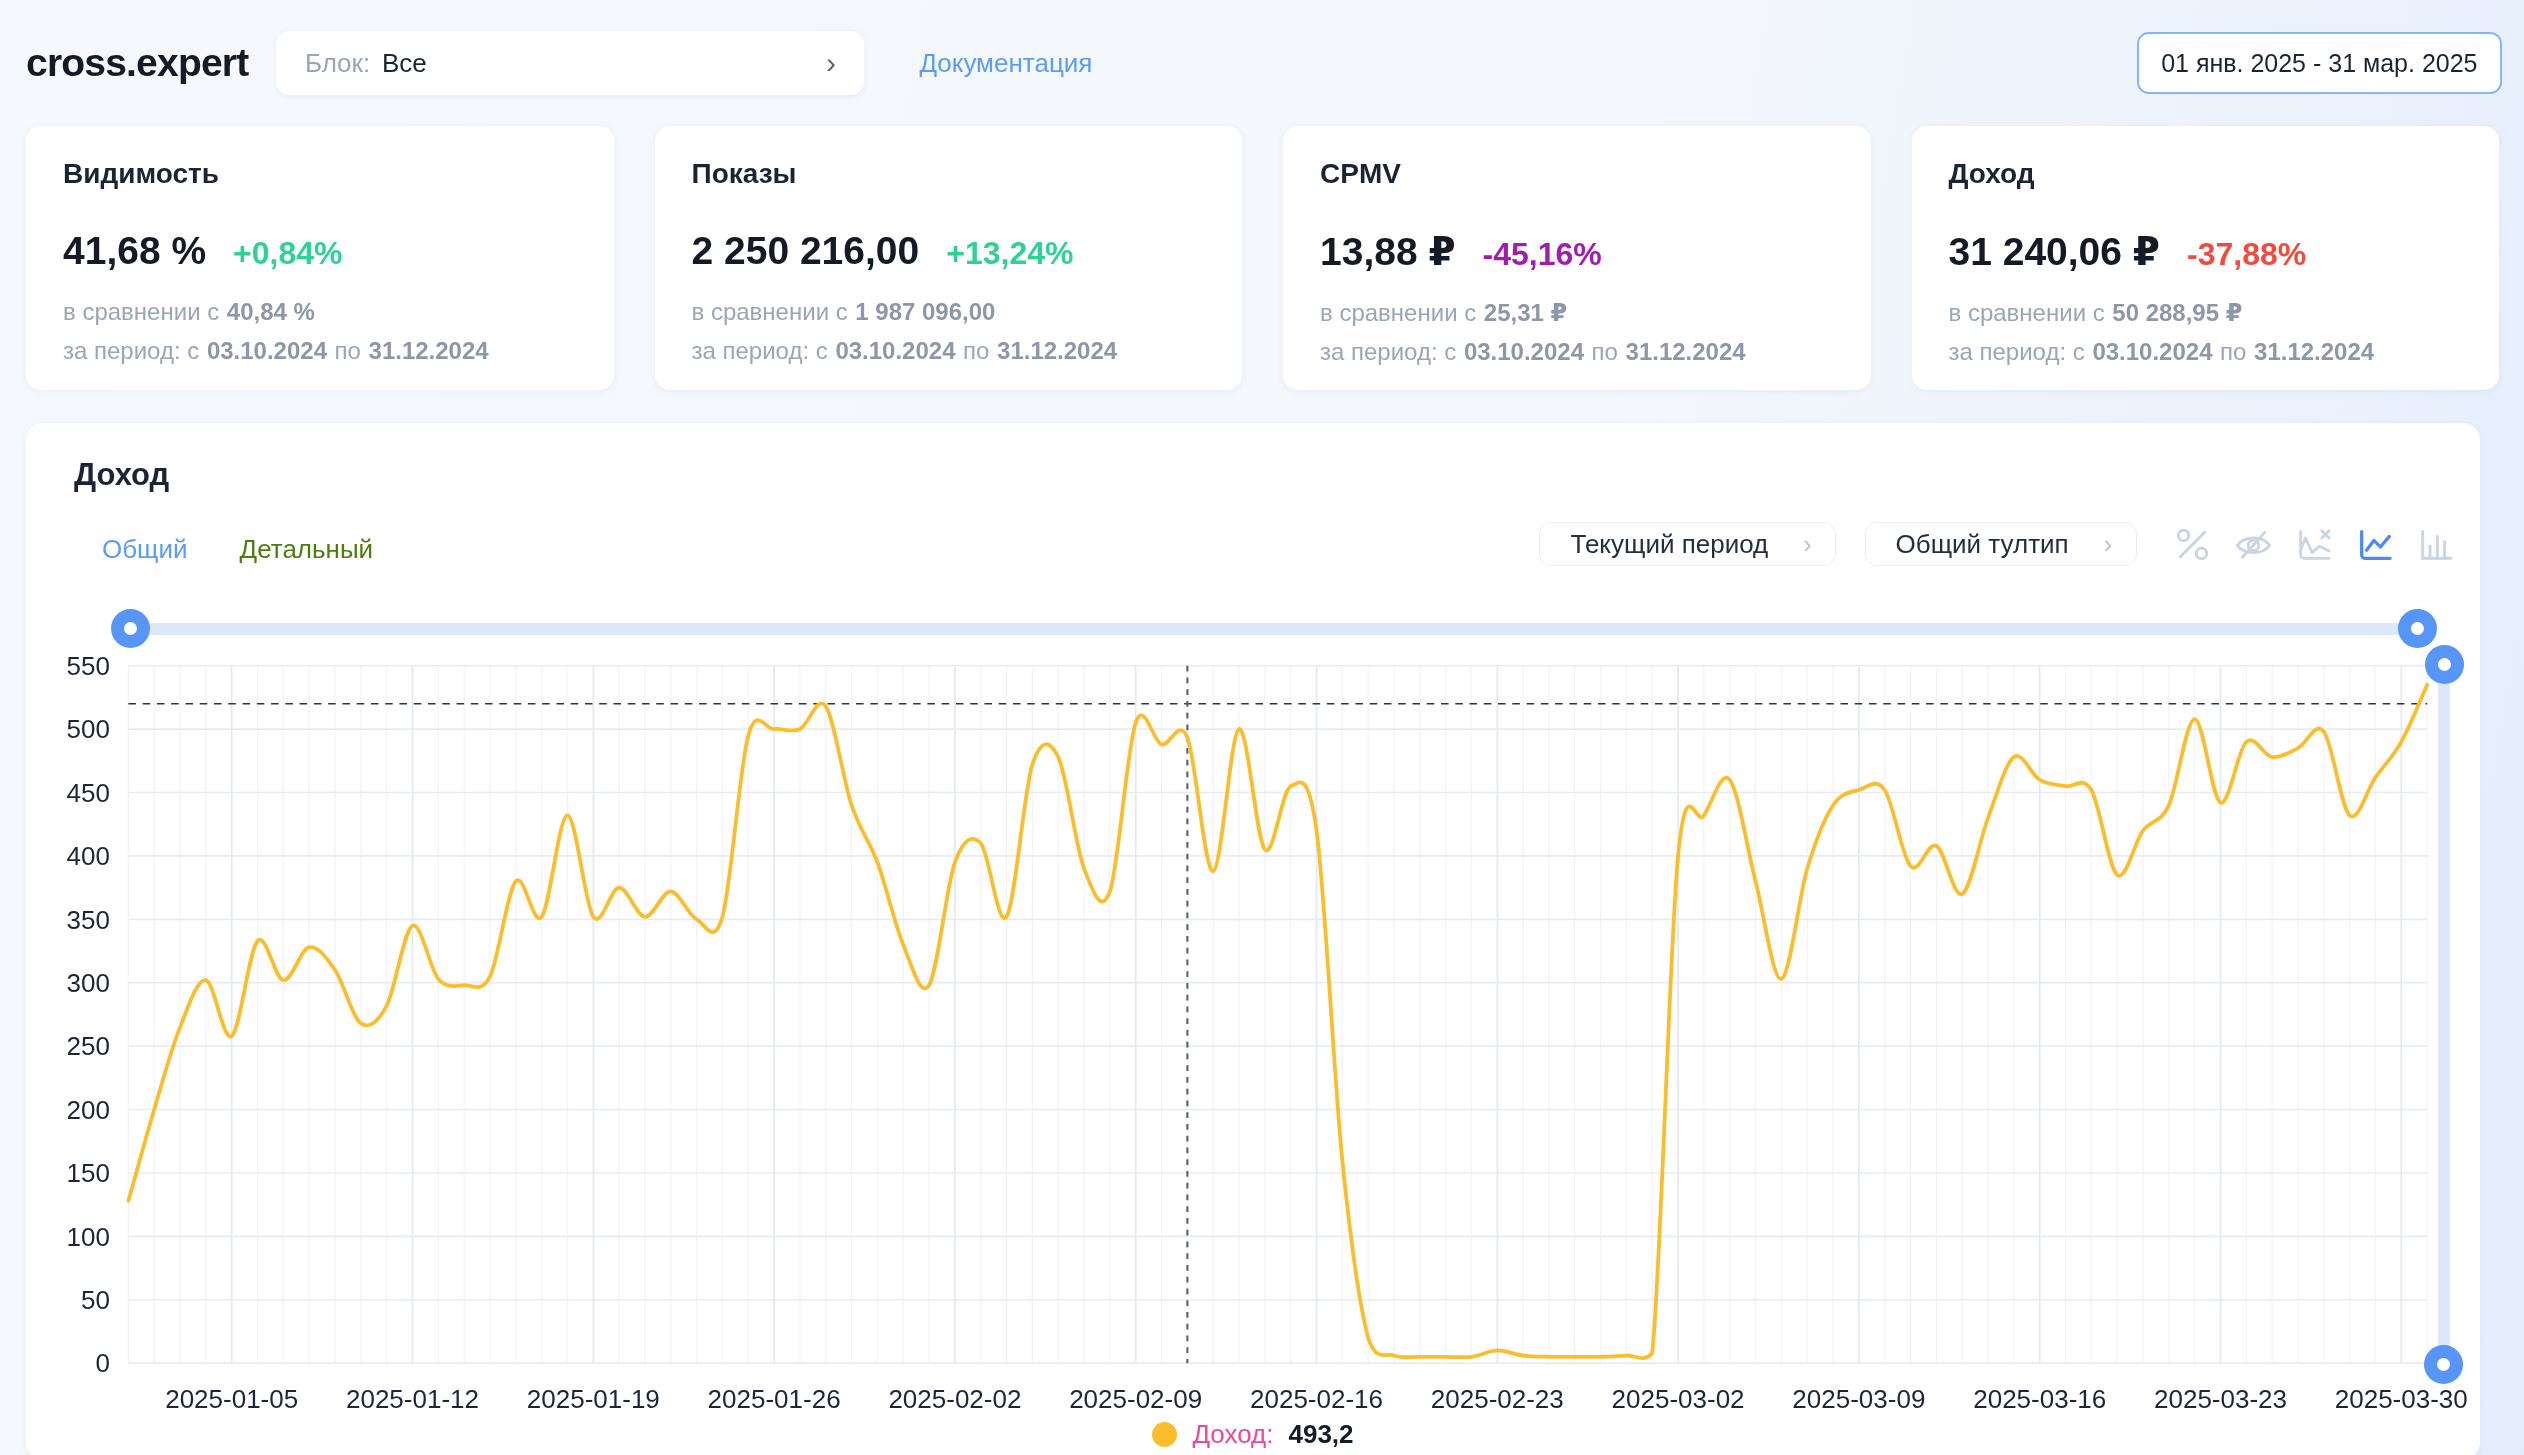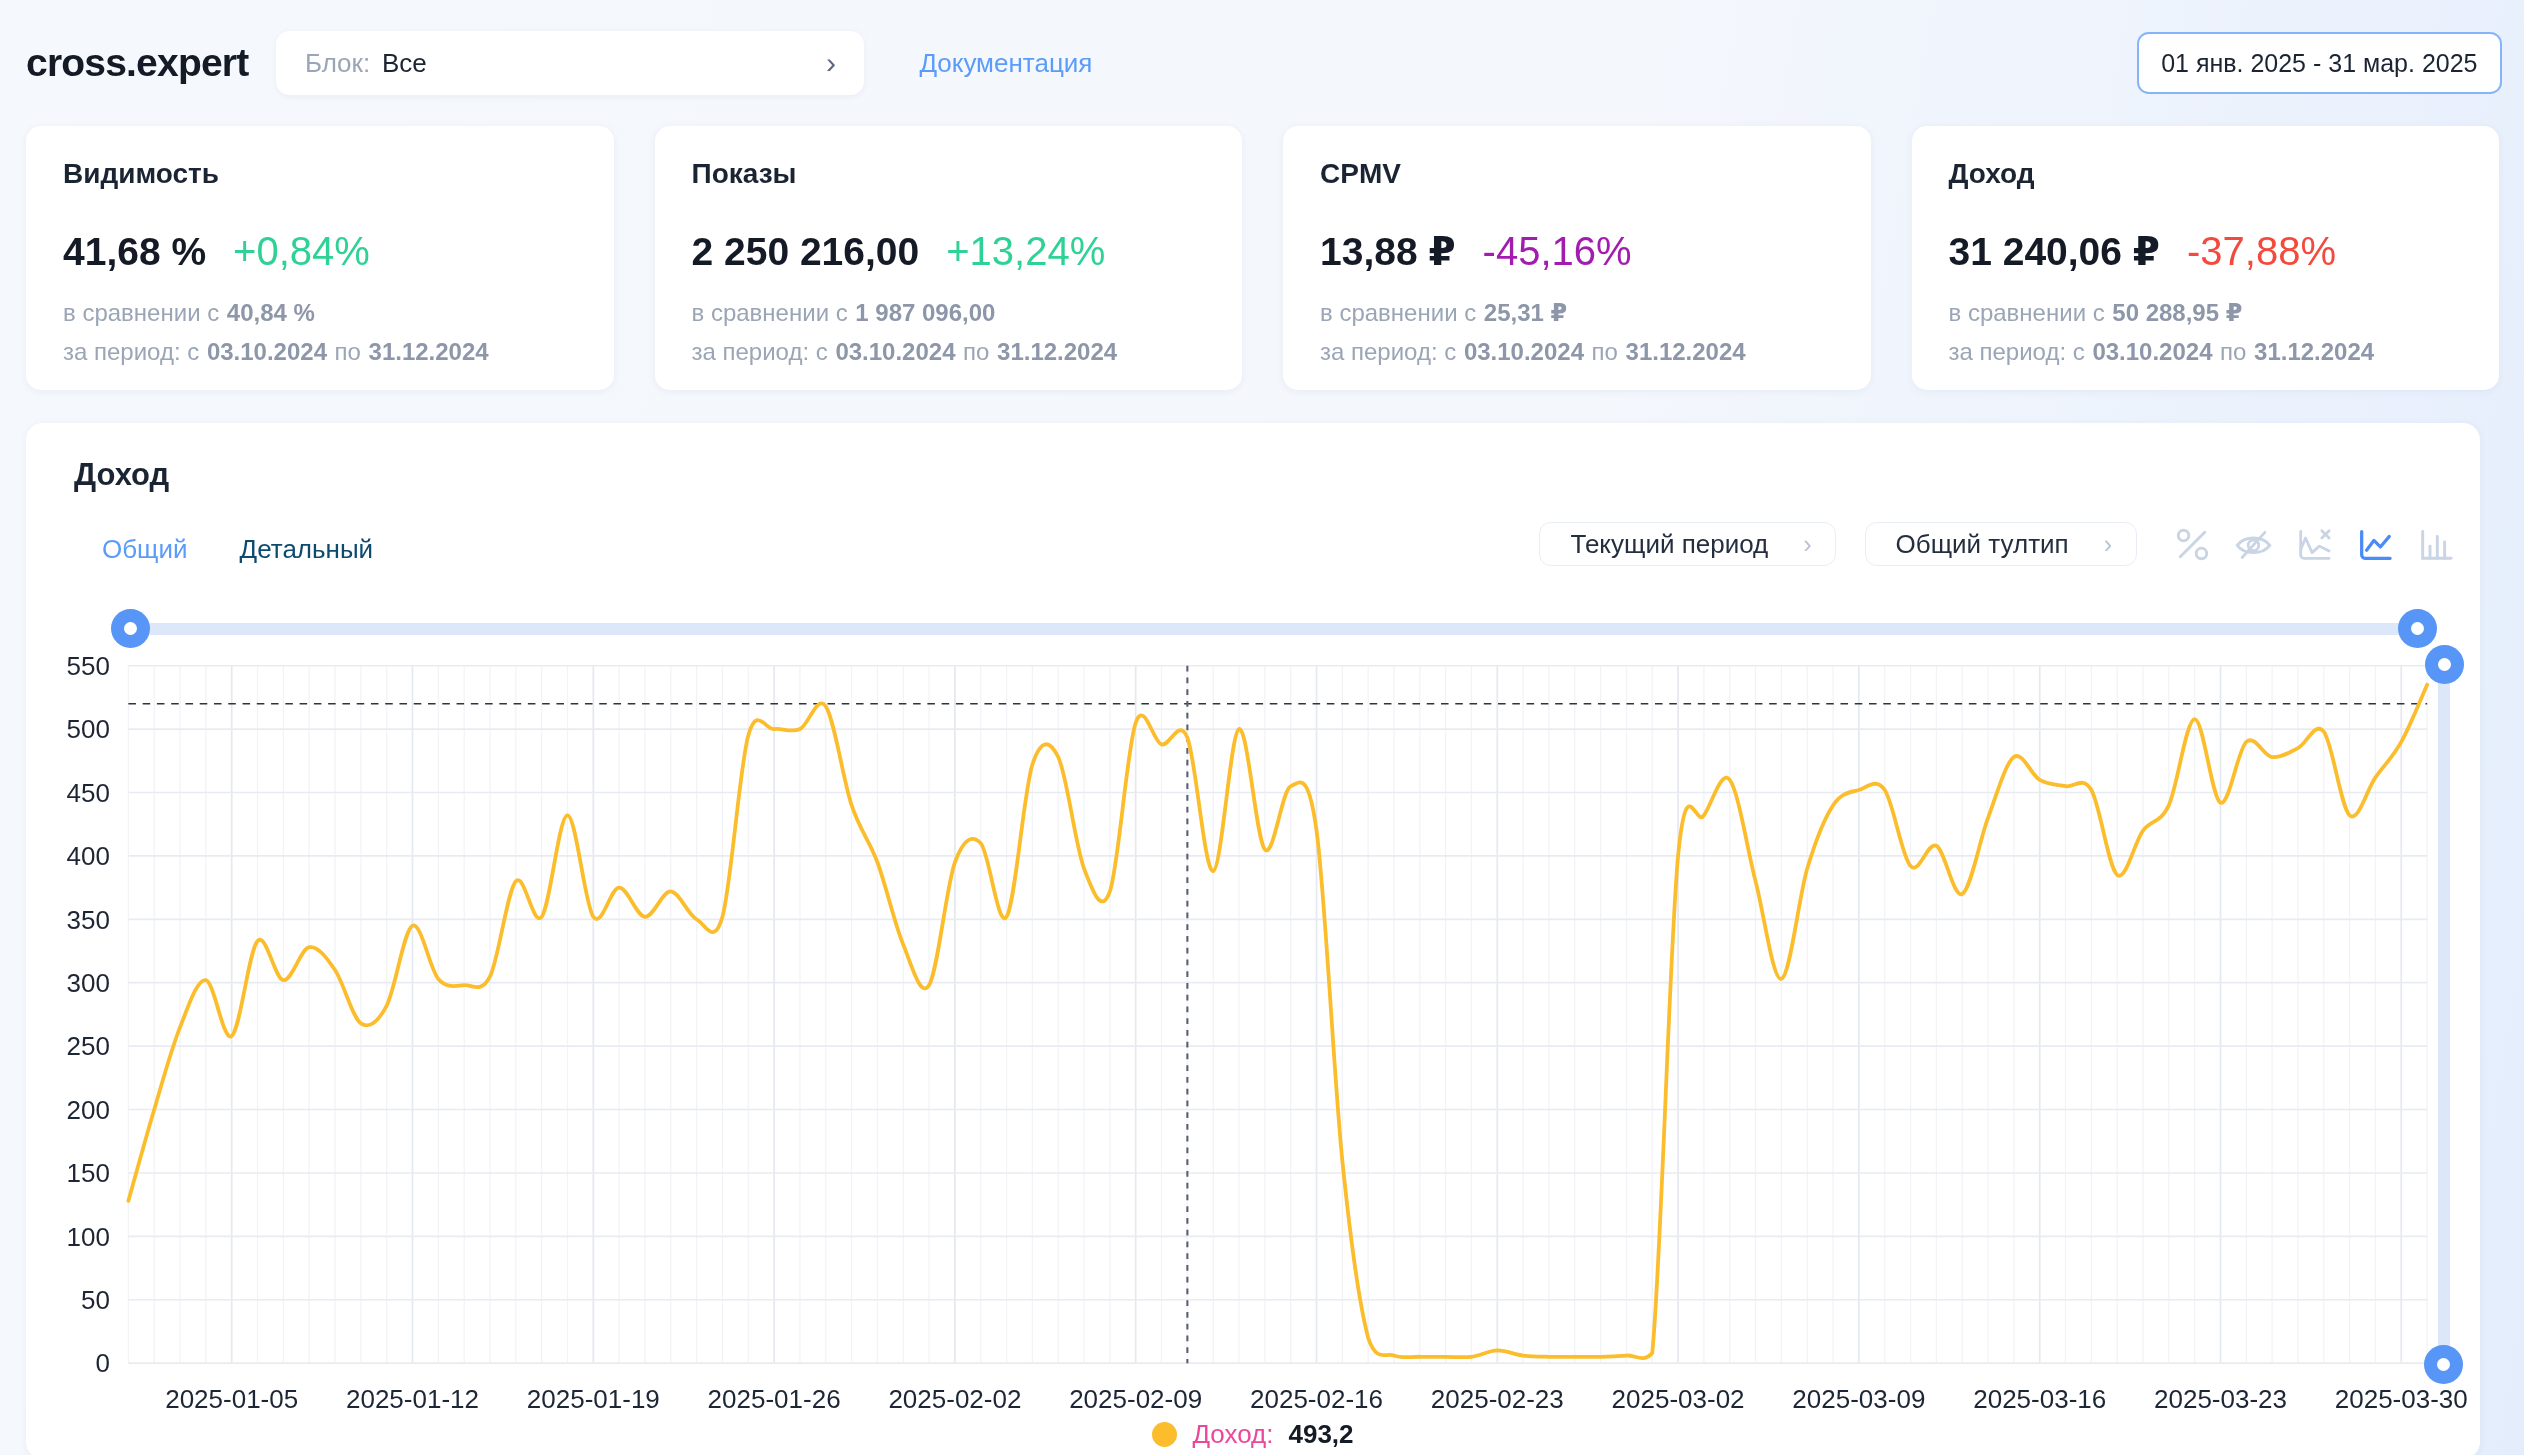"+0,84%" .card-delta { font-size: 40px -> 32px; font-weight: 400 -> 700 }
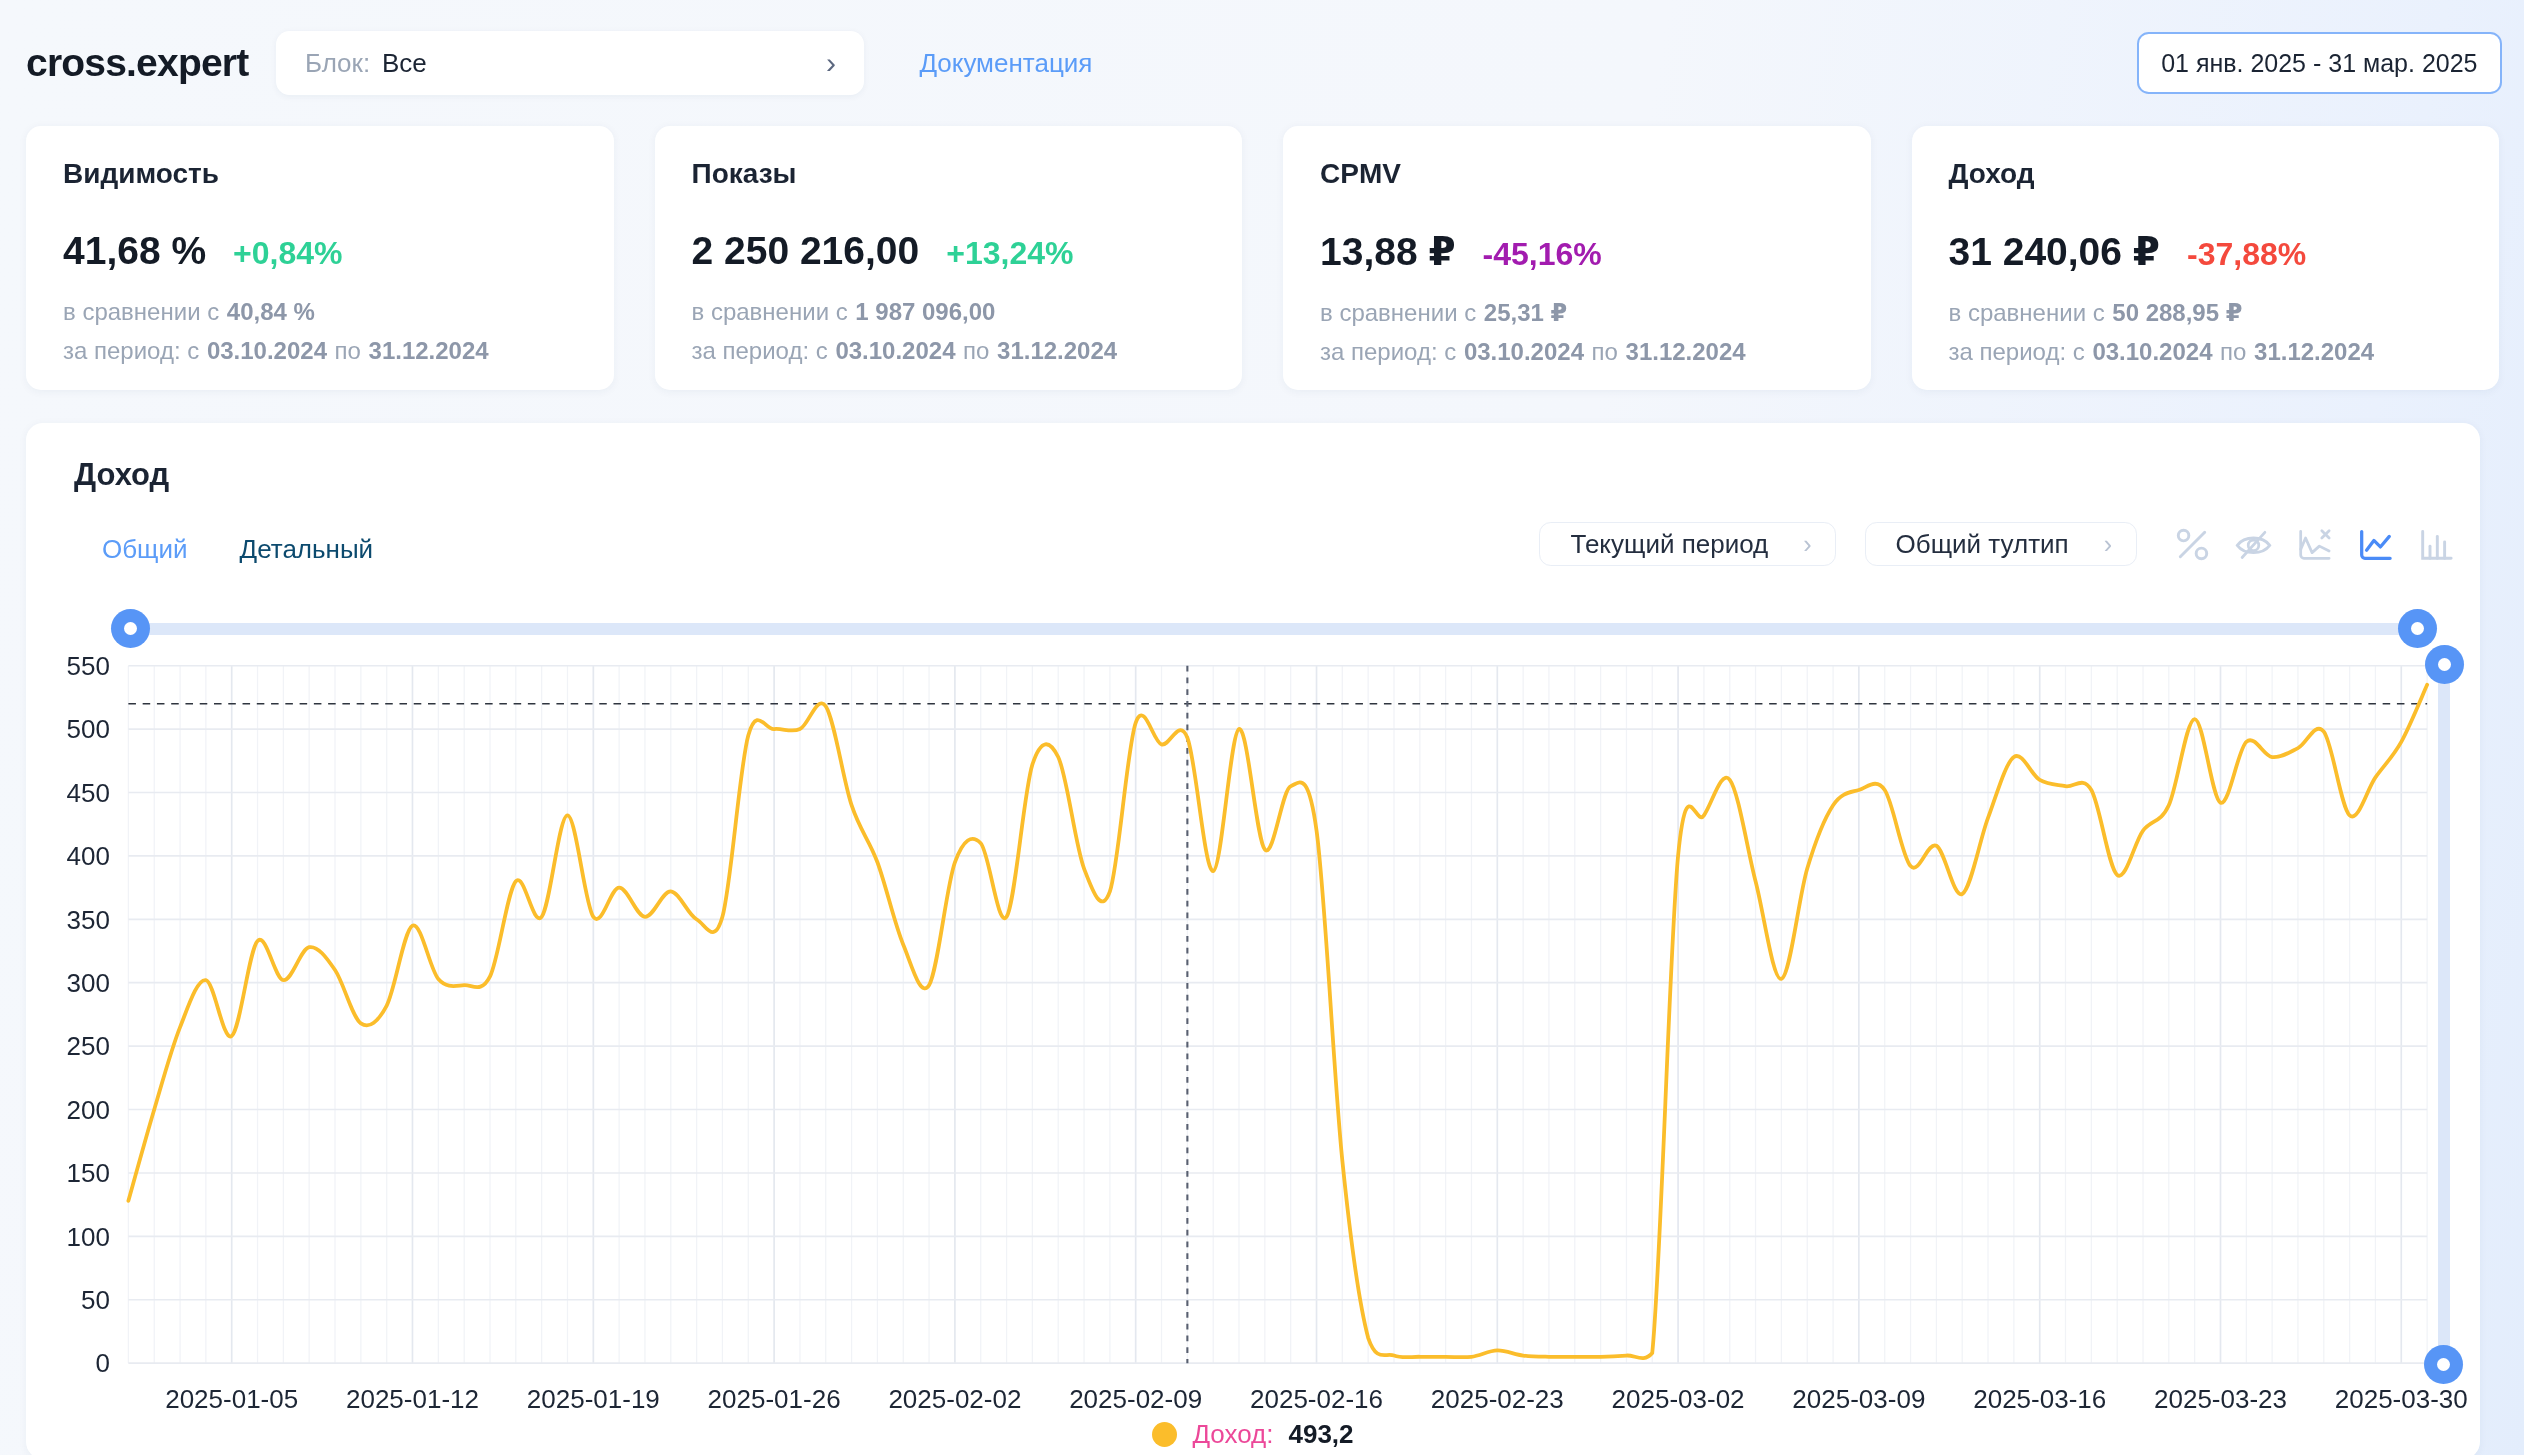"Детальный" .tab { color: #0c4a6e -> #4d7c0f }
